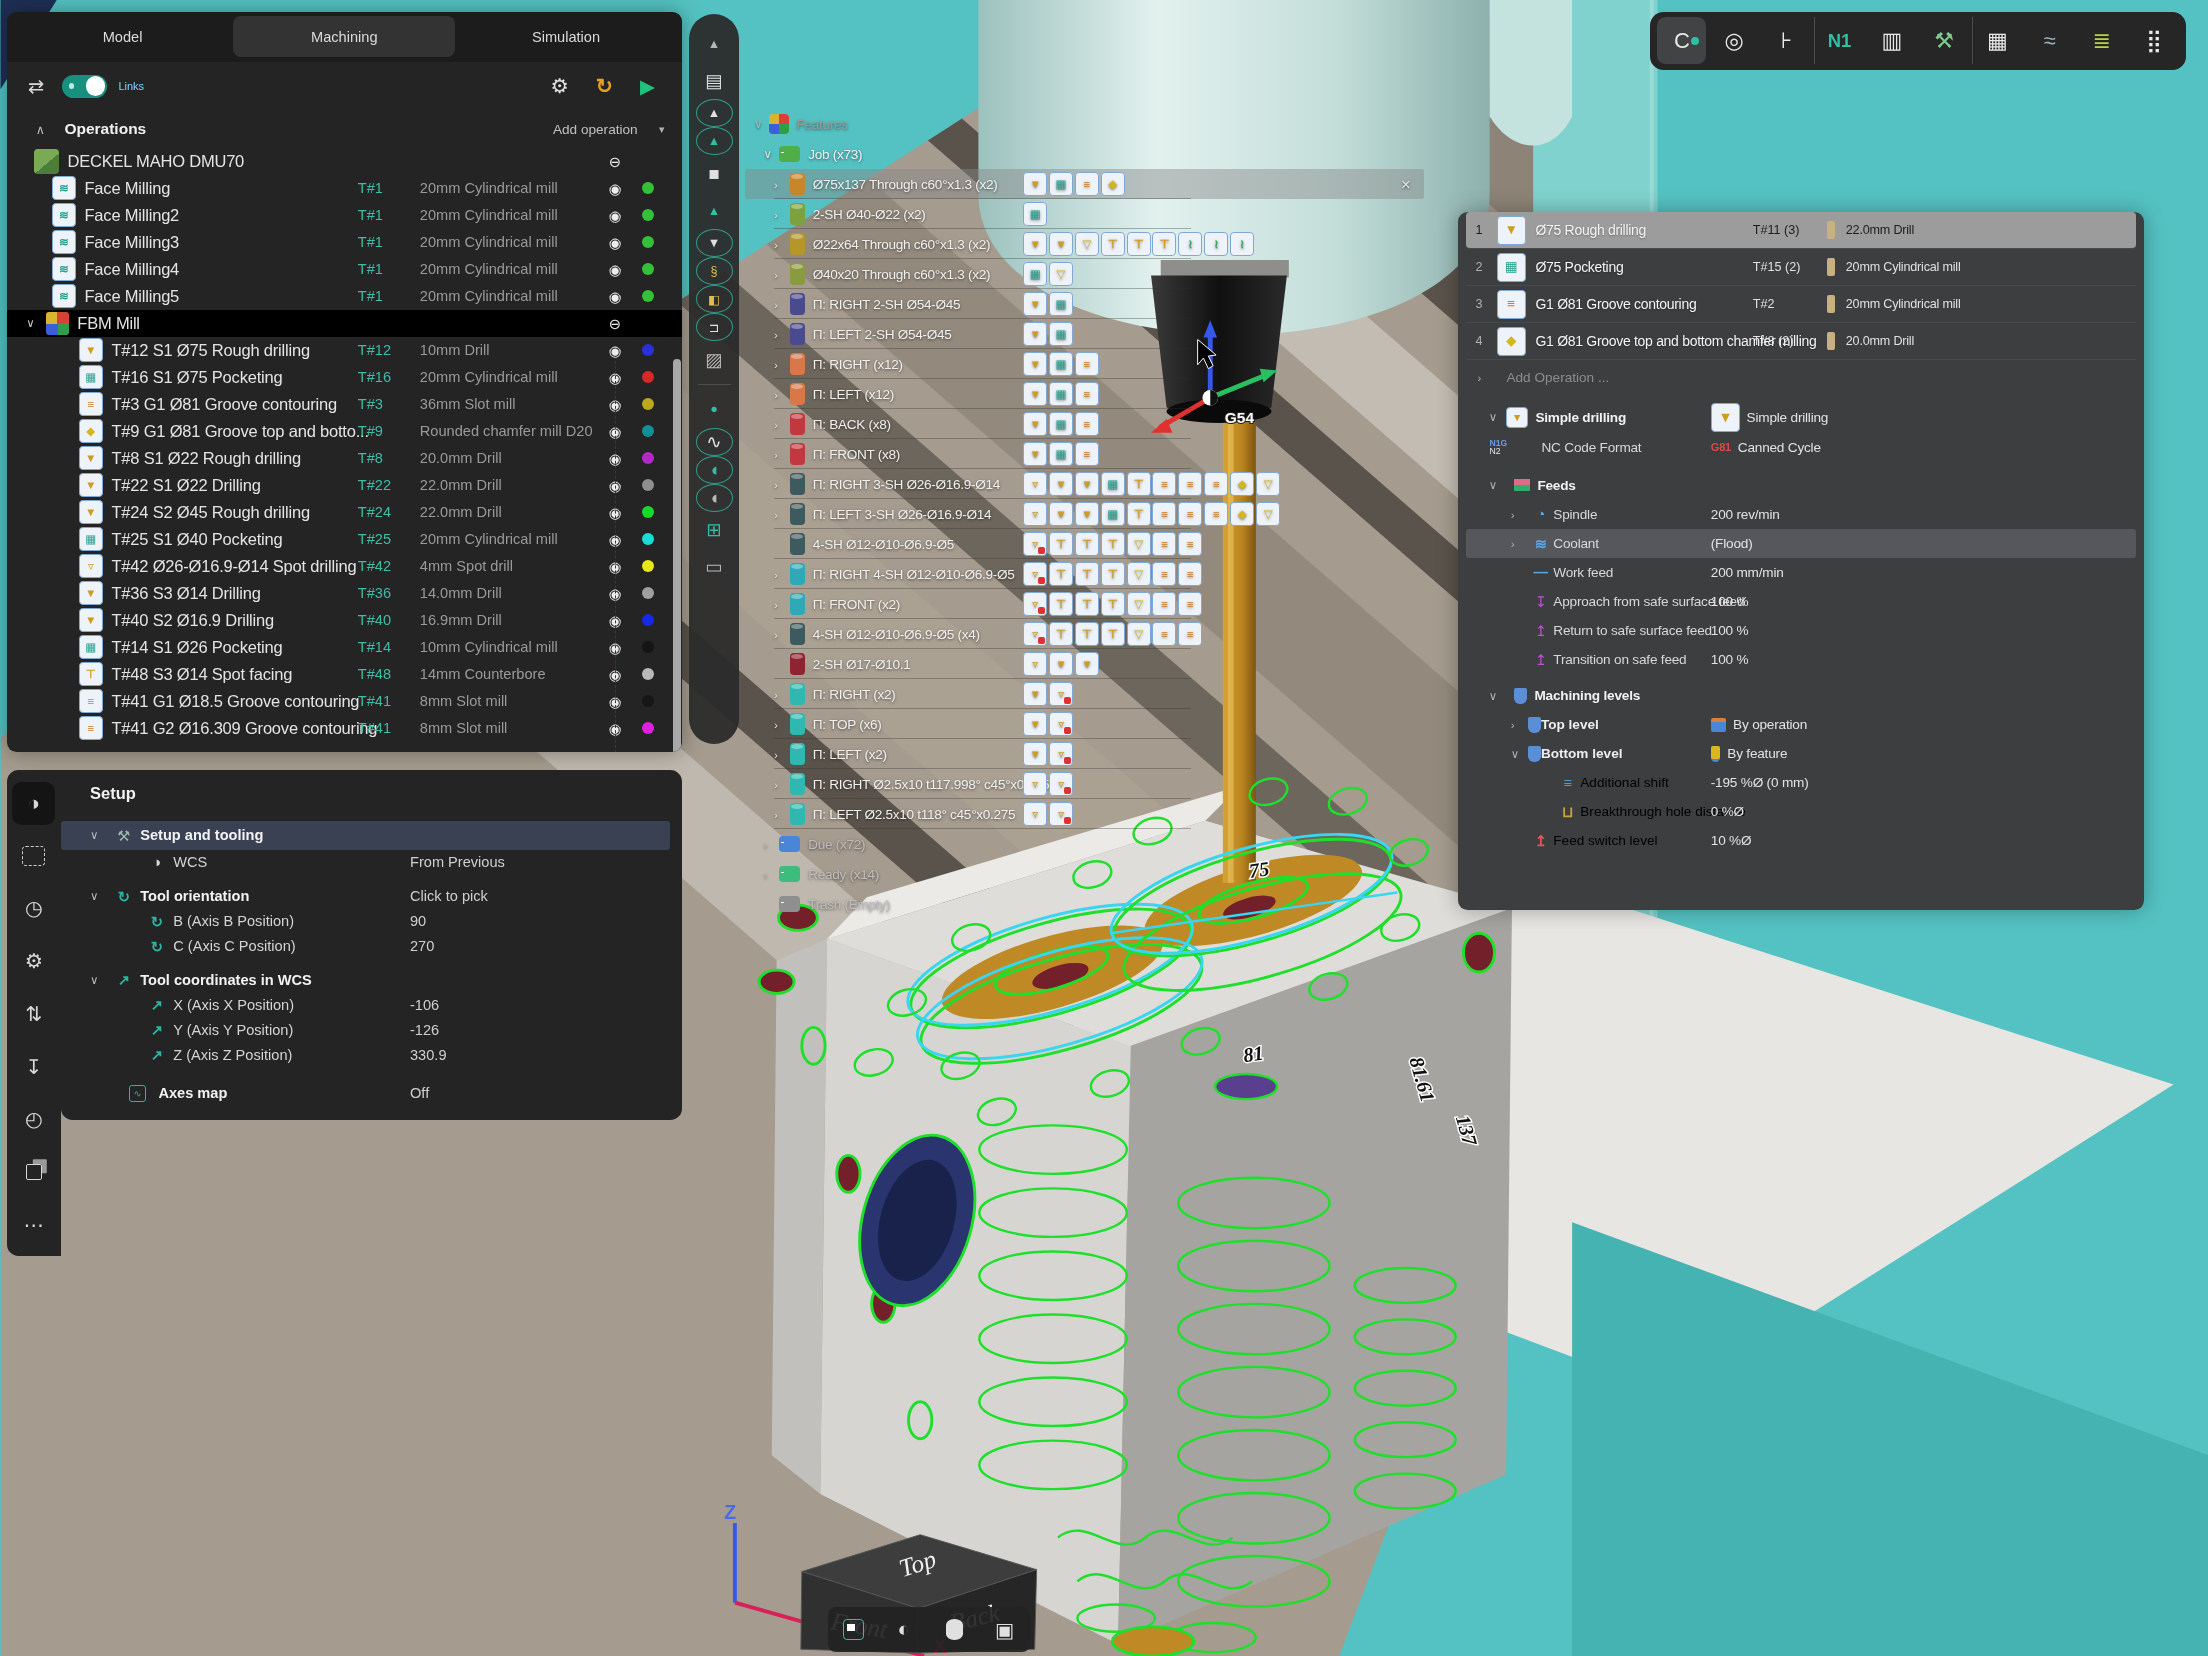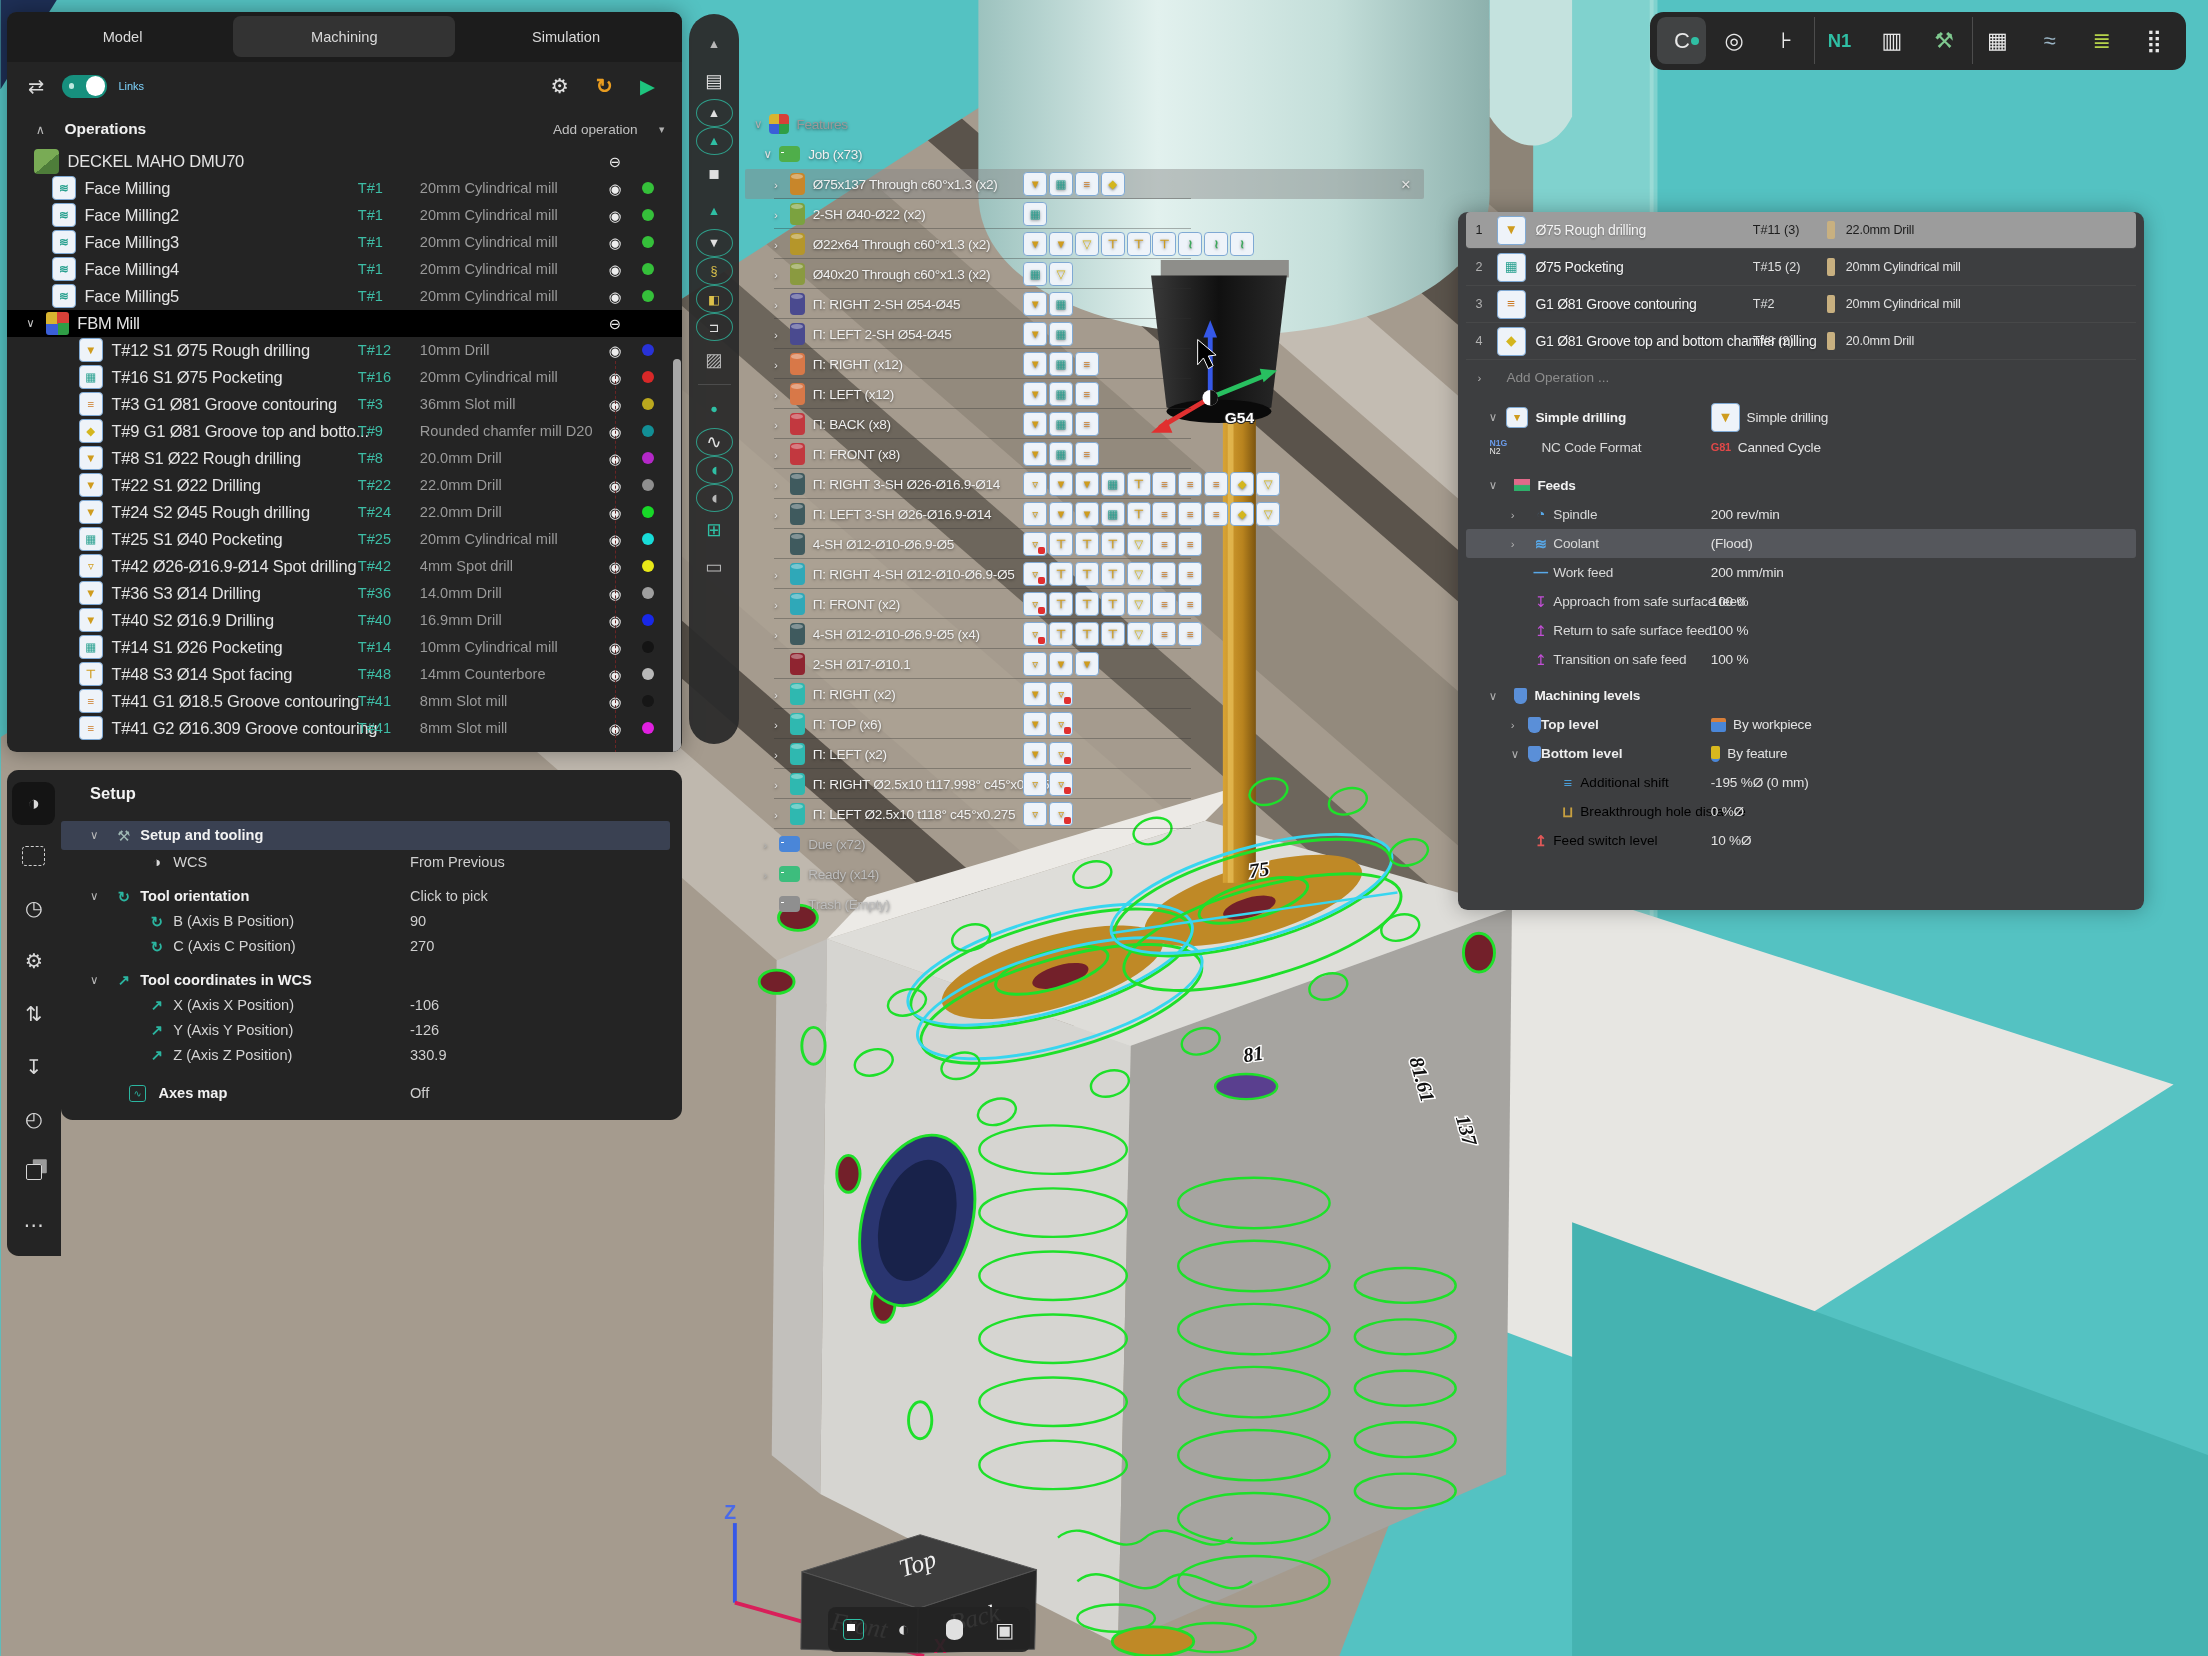"By workpiece" span { text: workpiece -> operation }
